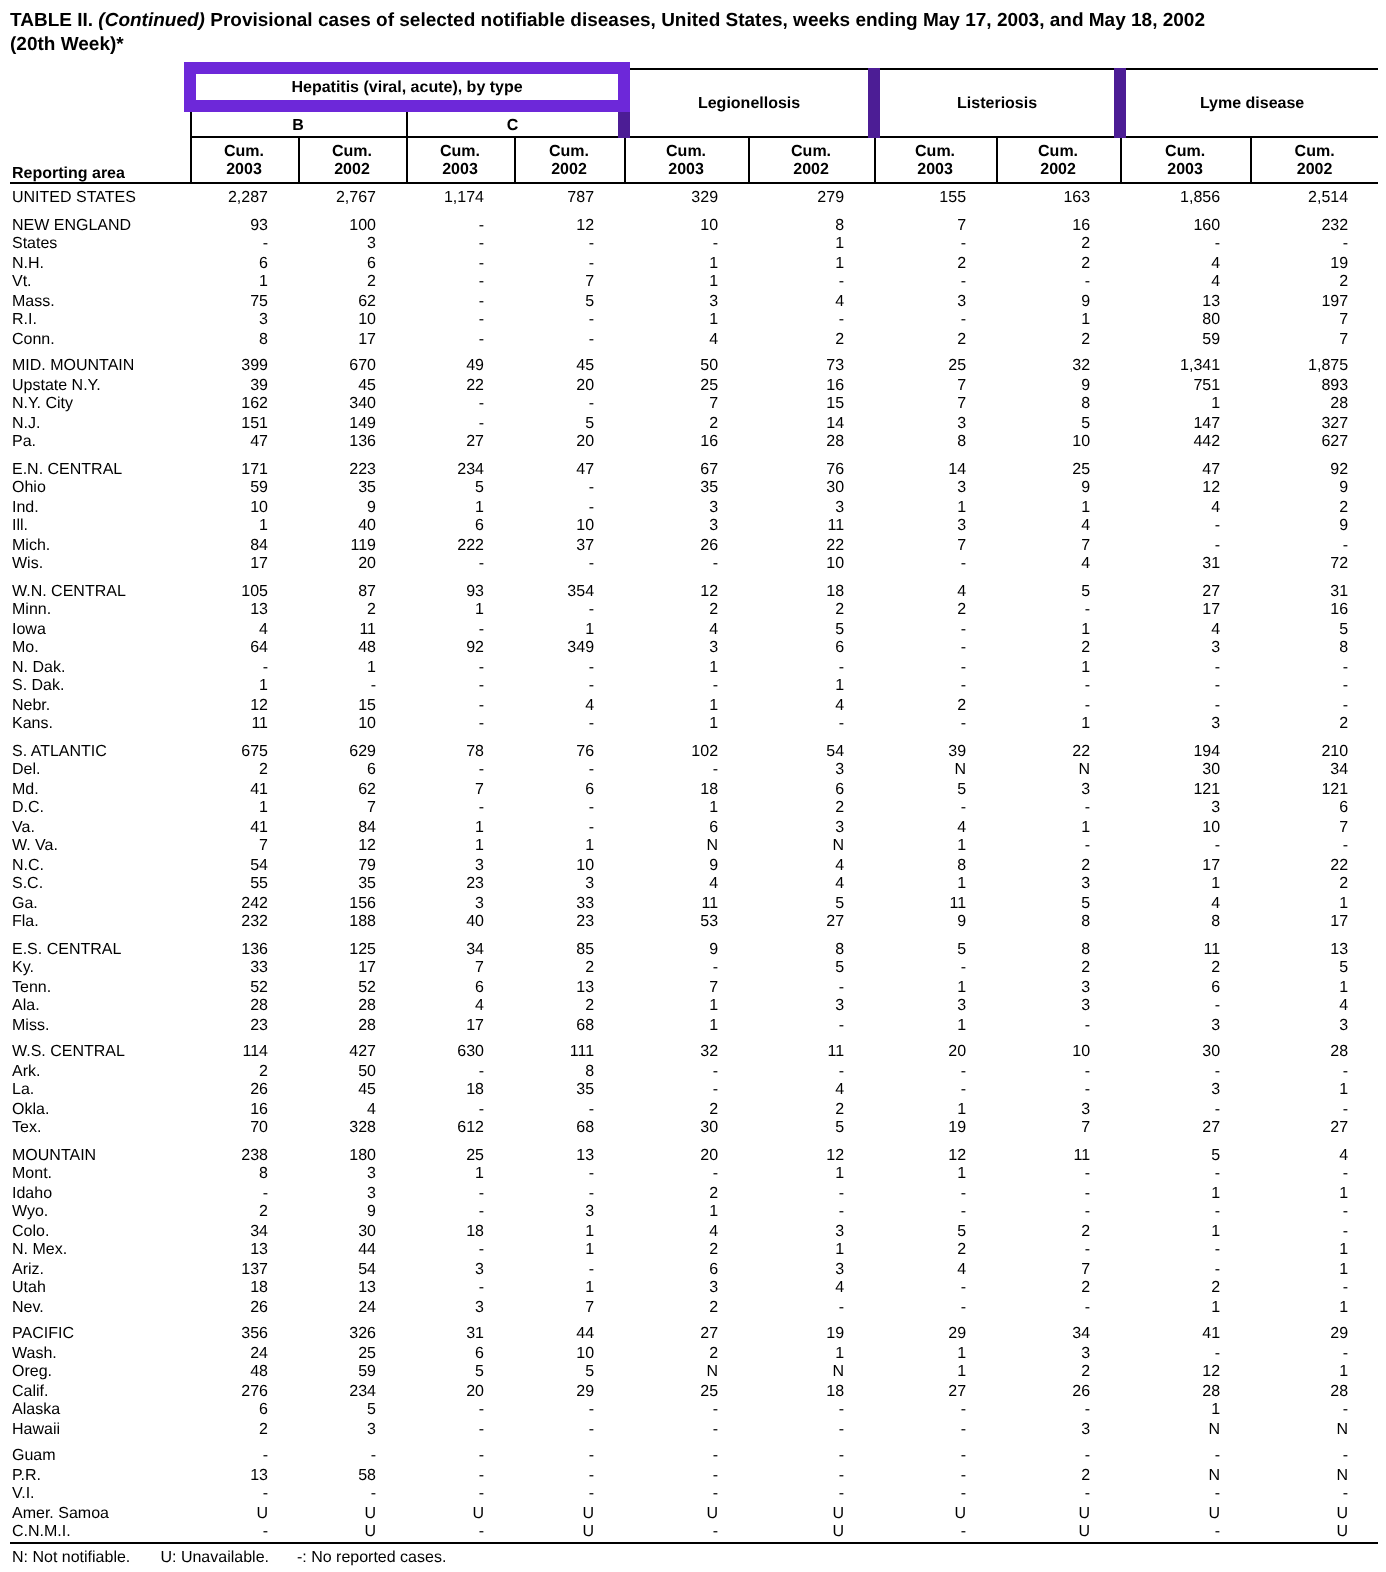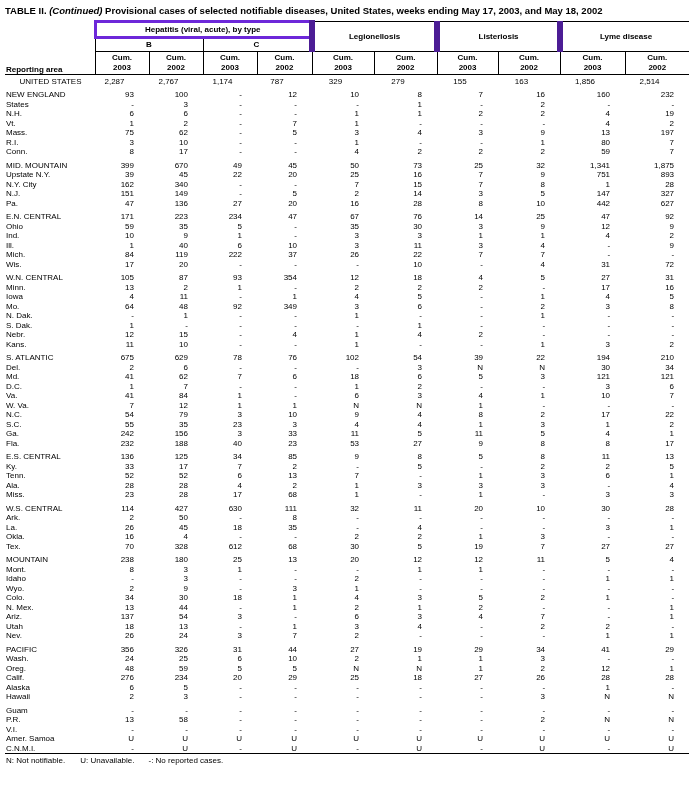"(20th Week)*" div { html: none -> <div>(20th Week)*</div> }
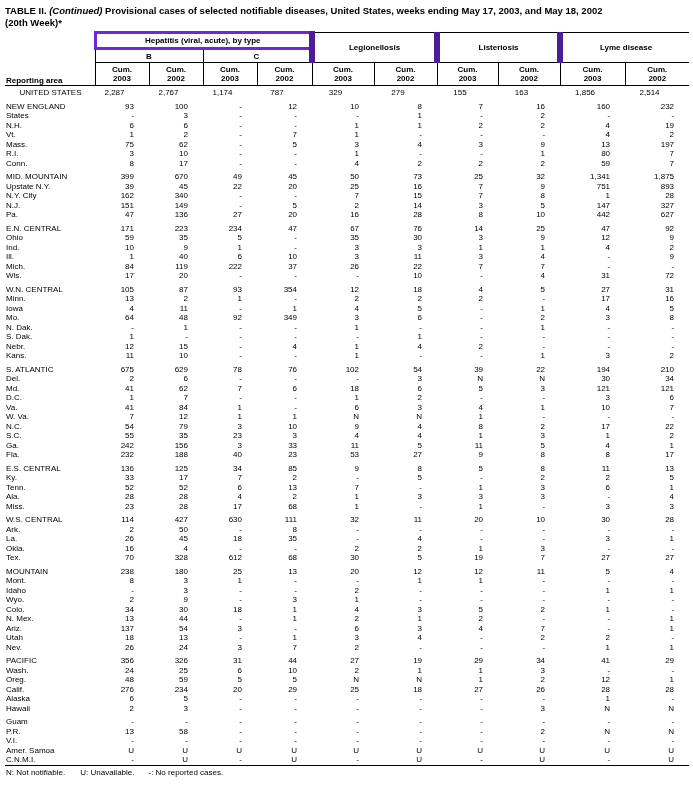"Hepatitis (viral, acute), by type" .h-hep { border: 3px solid #6d28d9 -> 6px solid #6d28d9 }
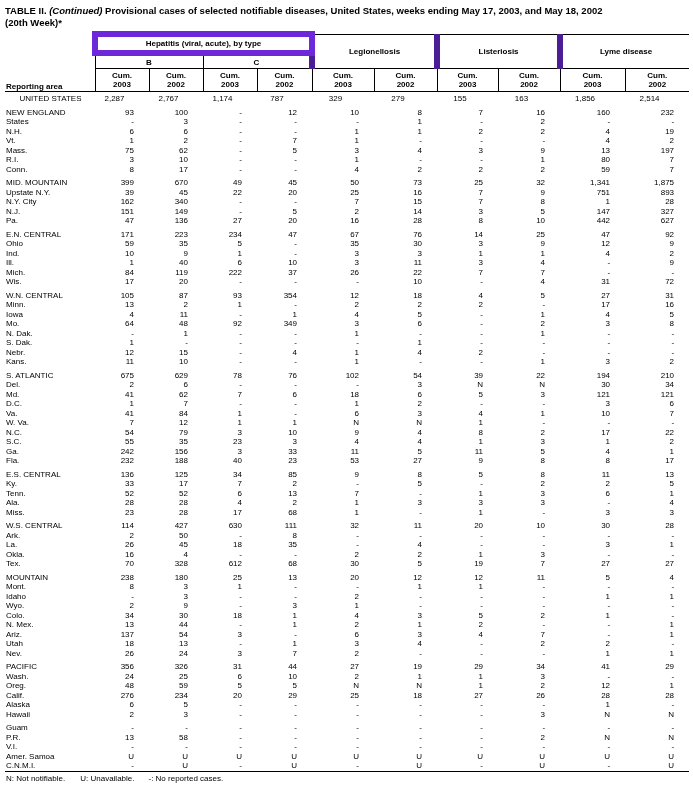"UNITED STATES" tbody tr:first-child td { text-align: center -> none }
